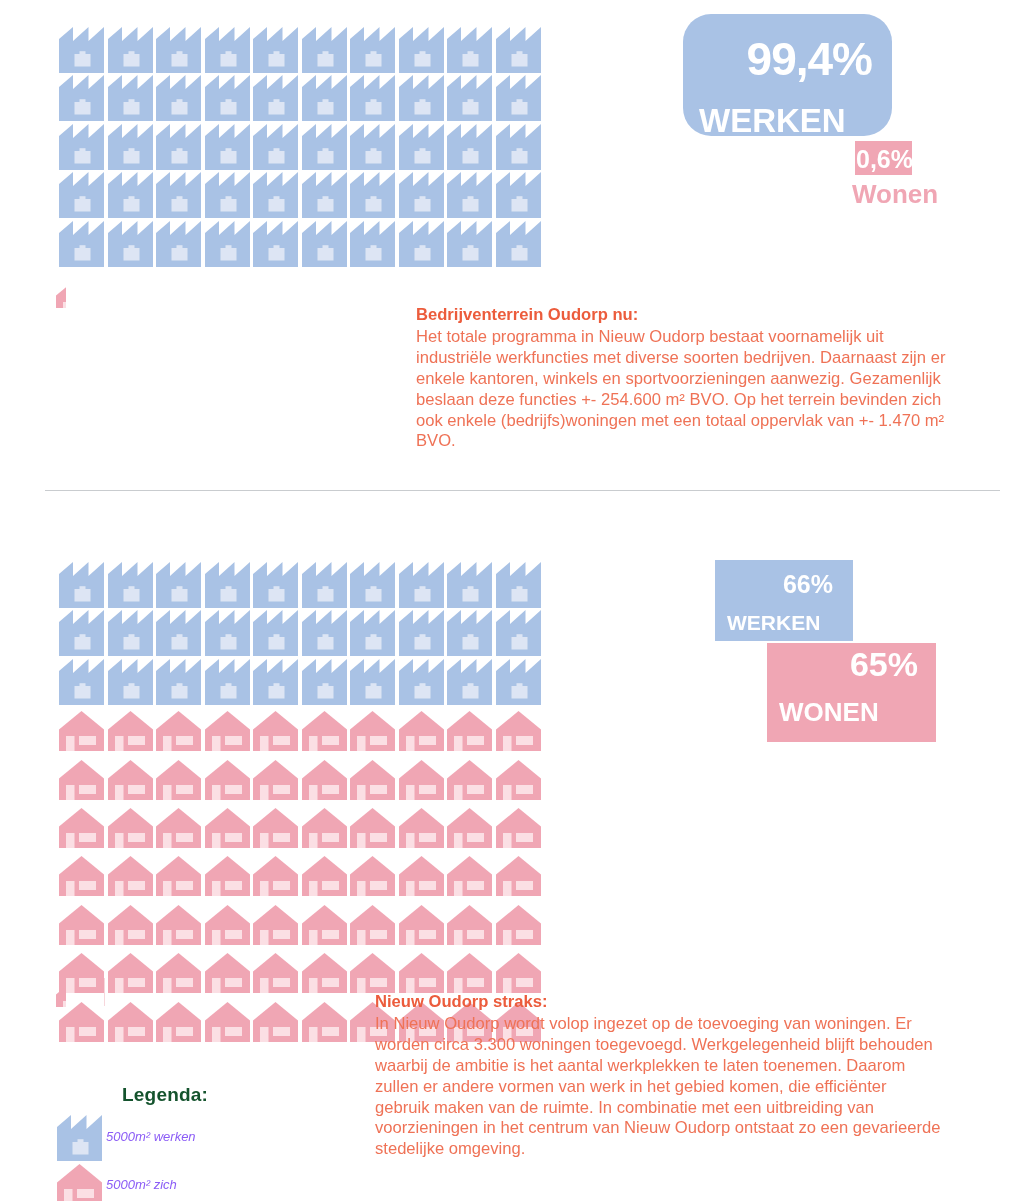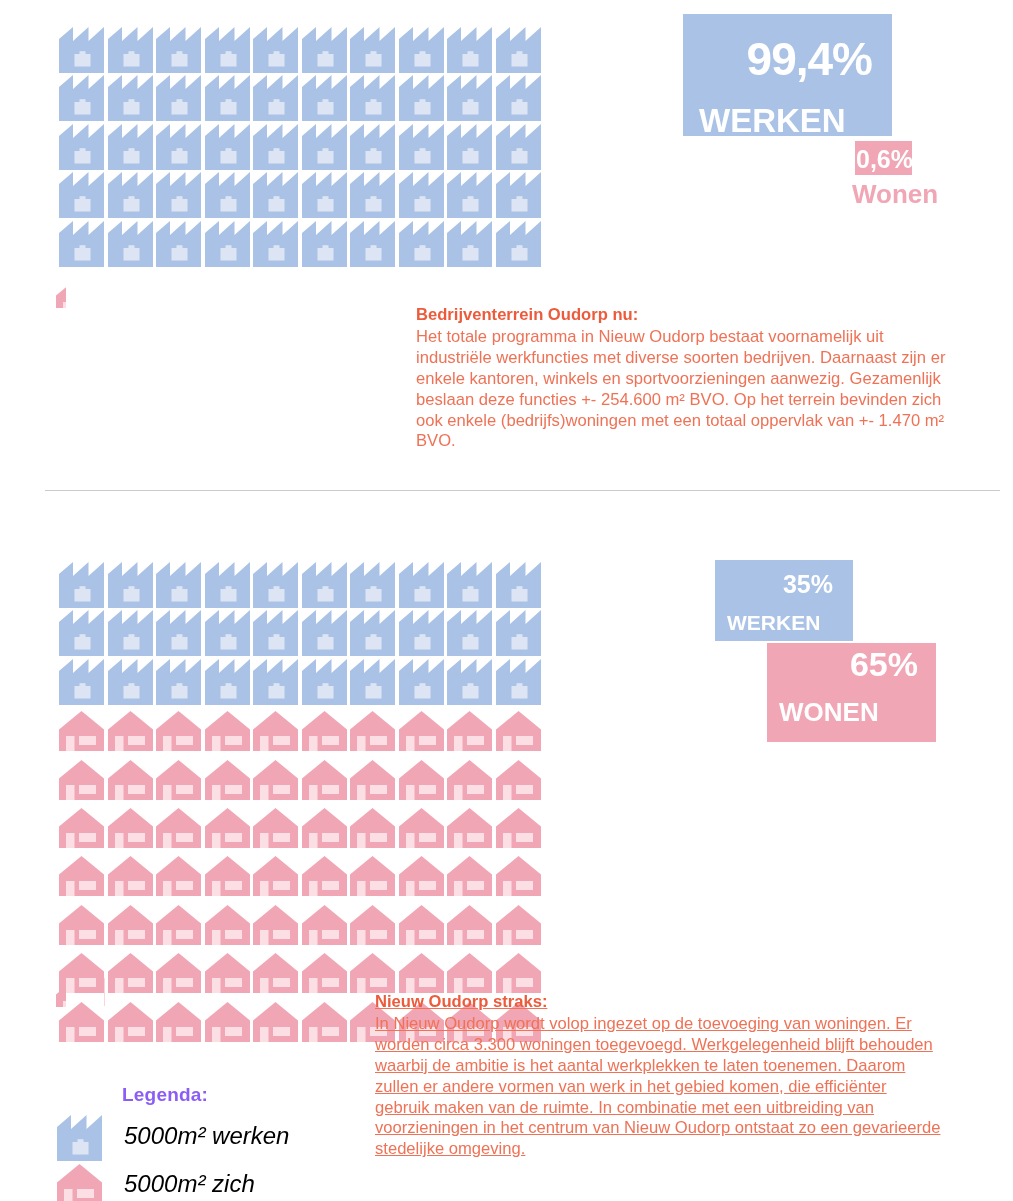"99,4%" #box-werken-nu { border-radius: none -> 28px }
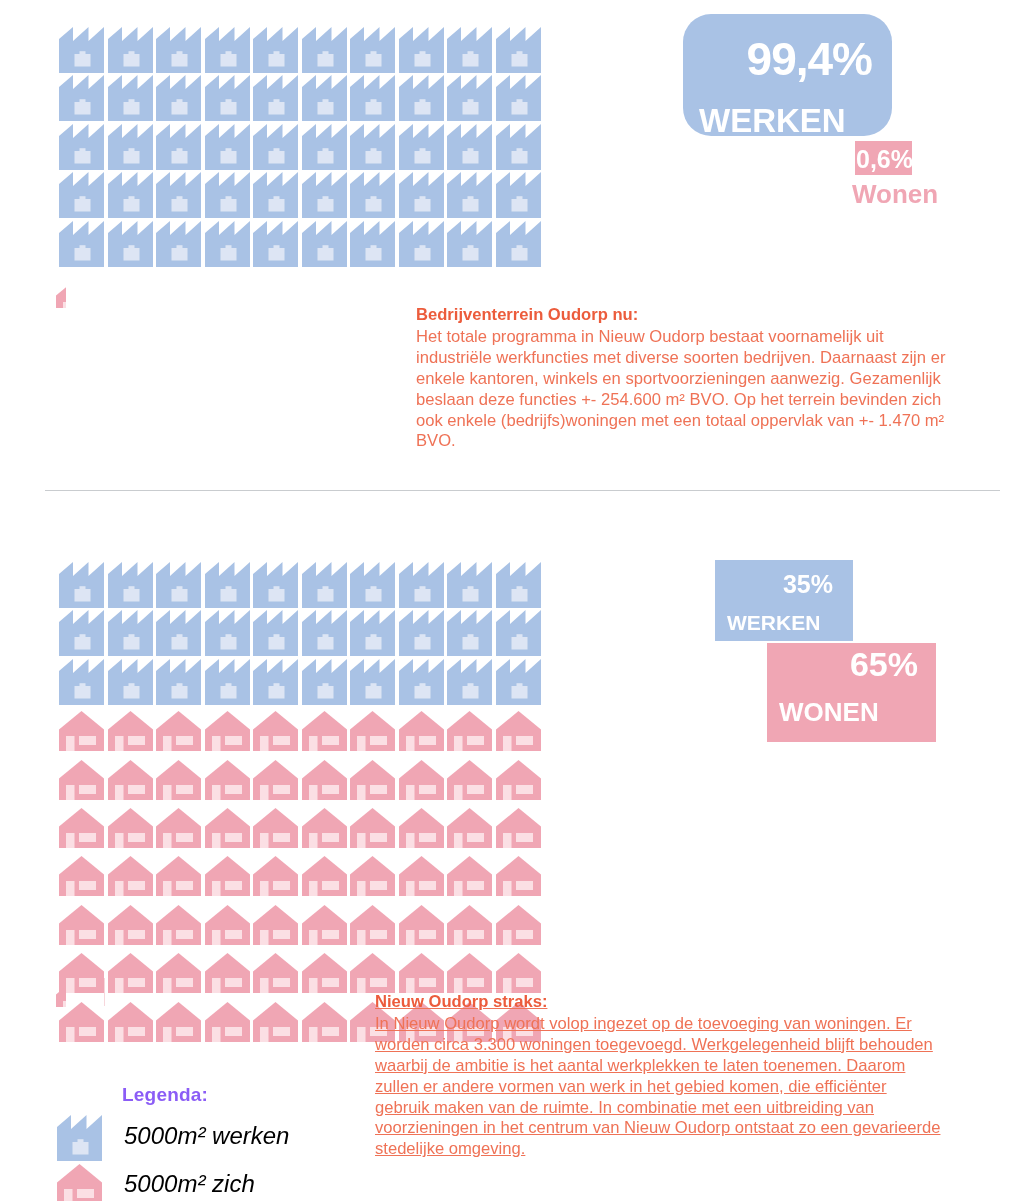"35%" div.pct { text: 35% -> 66% }
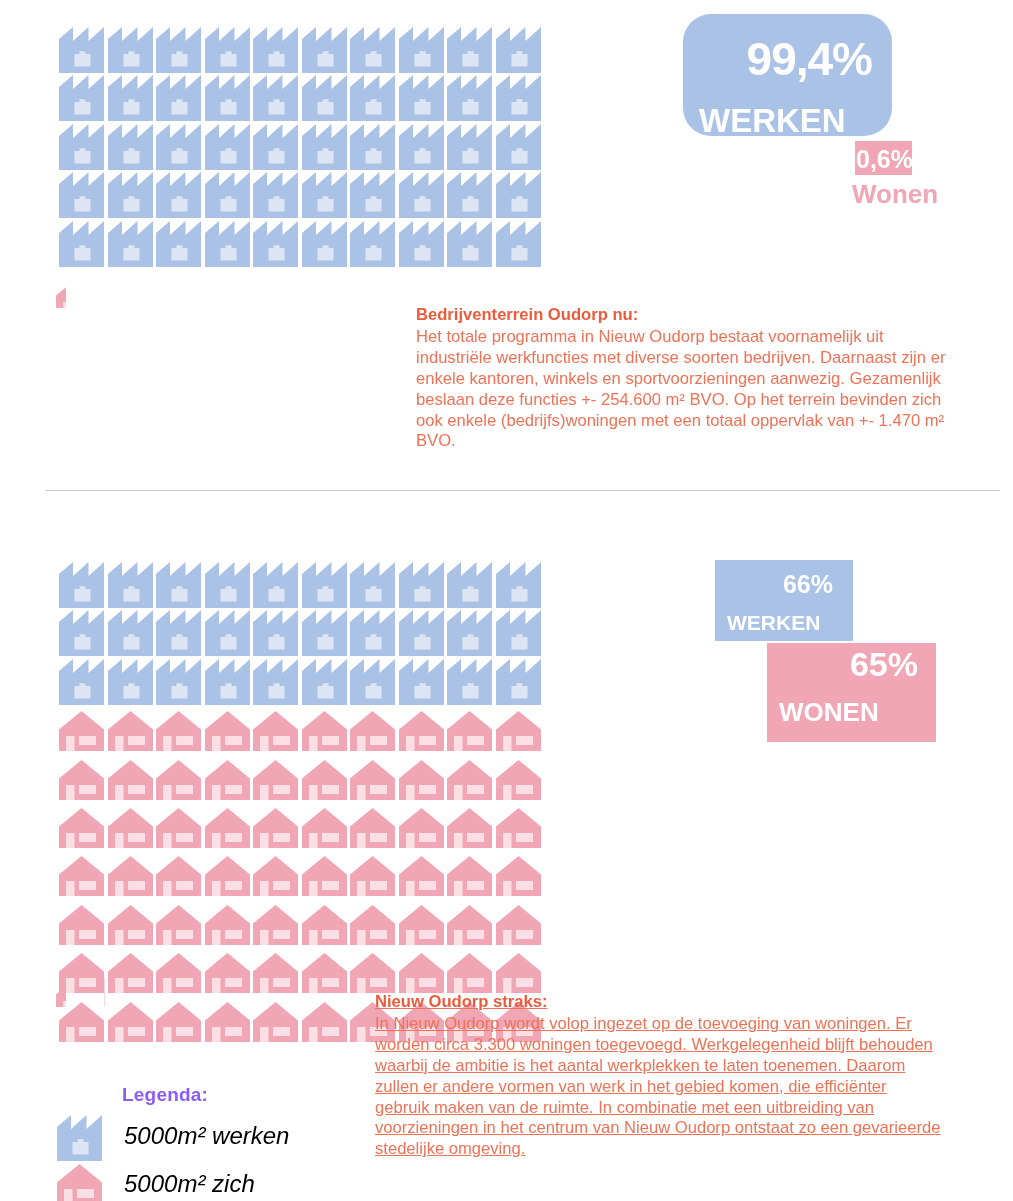"Nieuw Oudorp straks:" #text-straks { text-decoration: underline -> none }
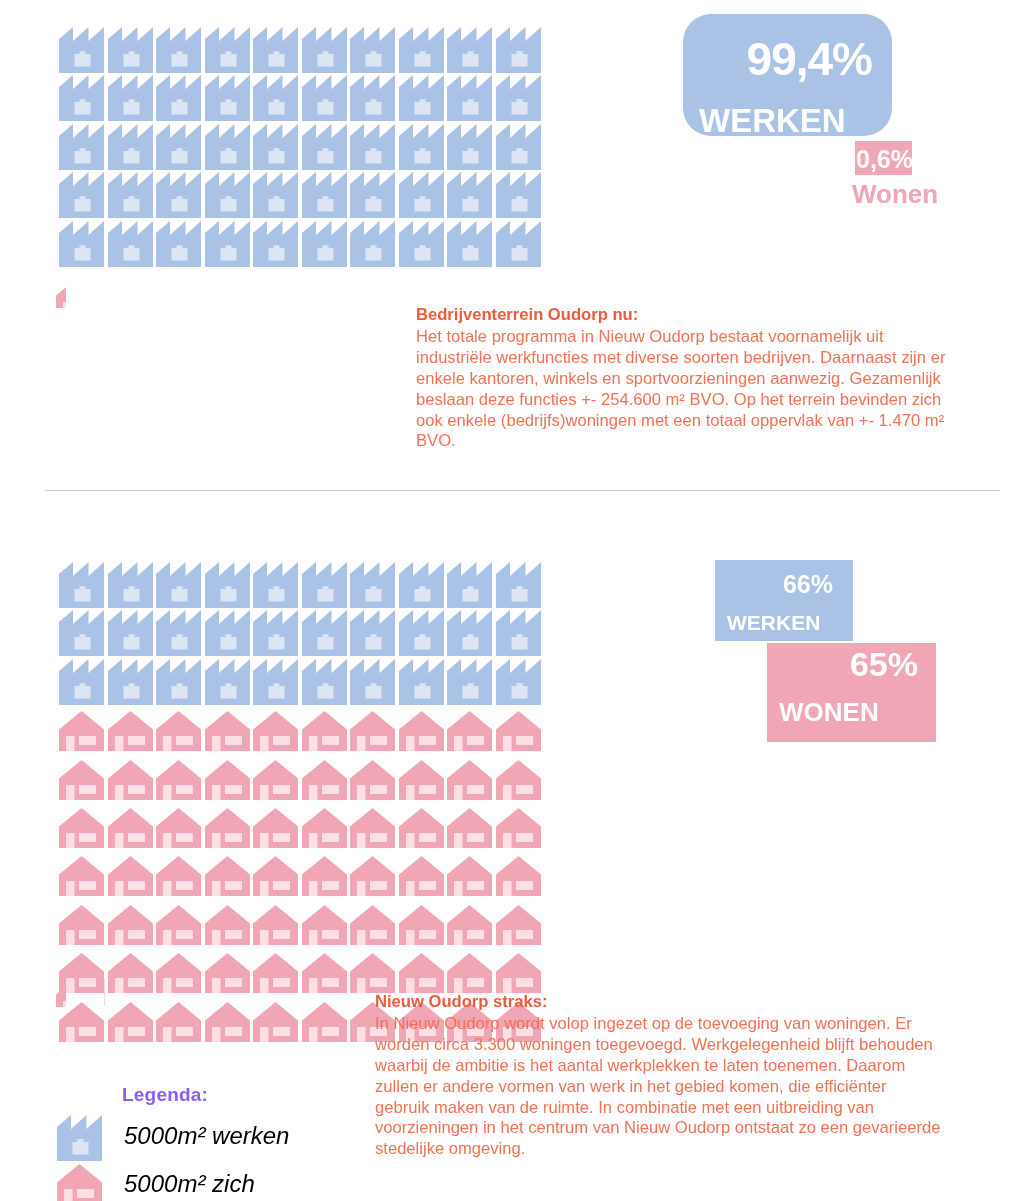"Legenda:" #legend .legend-title { color: #8b5cf6 -> #14532d }
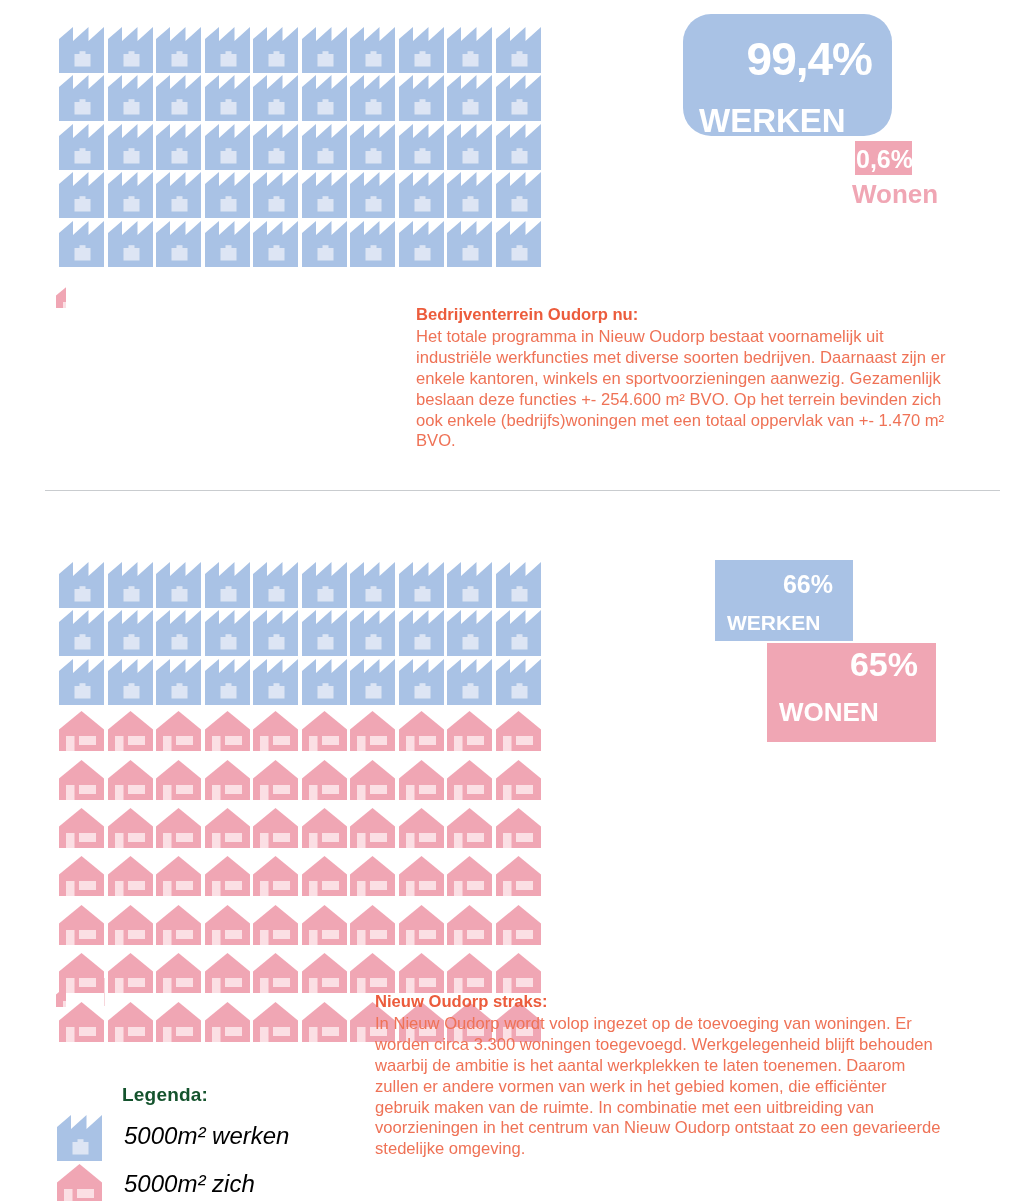"5000m² werken" .legend-row .ltext { color: #000000 -> #8b5cf6; font-size: 24px -> 13px; margin-left: 20px -> 2px }
